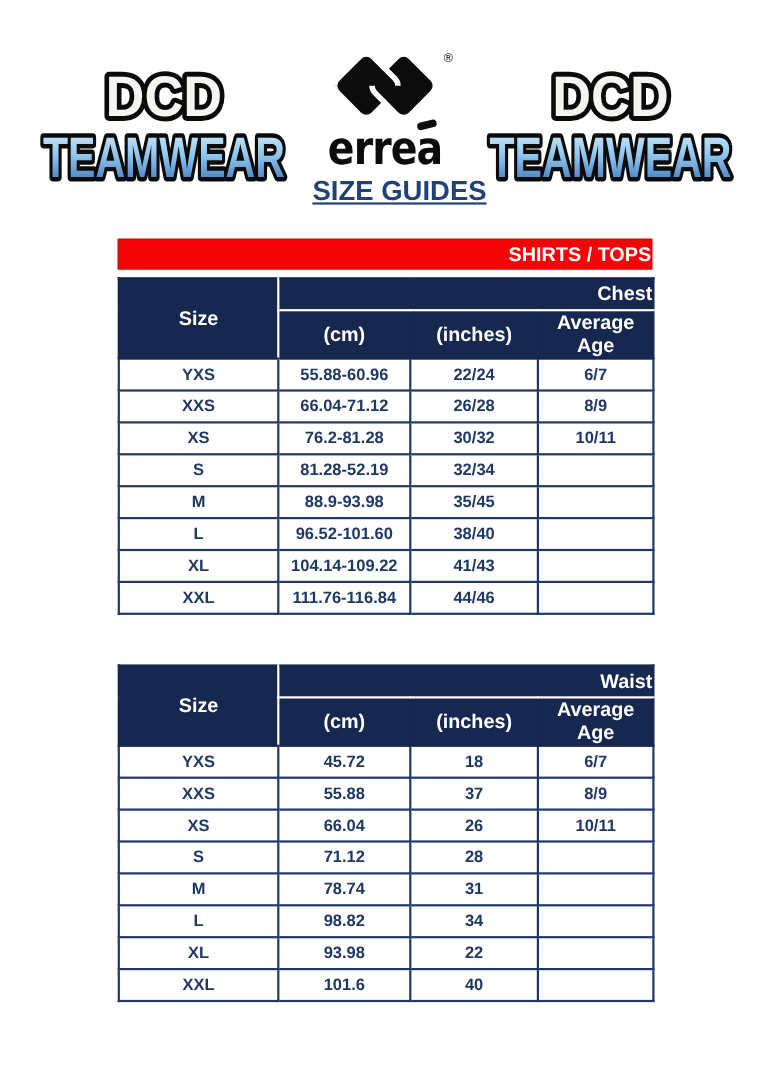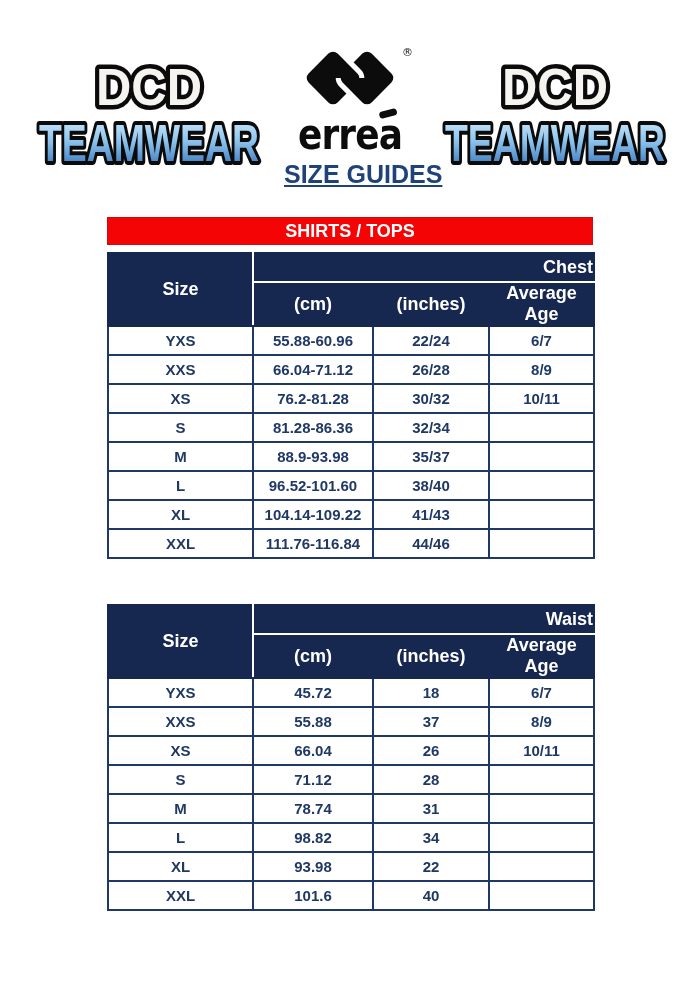"SHIRTS / TOPS" .banner { text-align: center -> right }
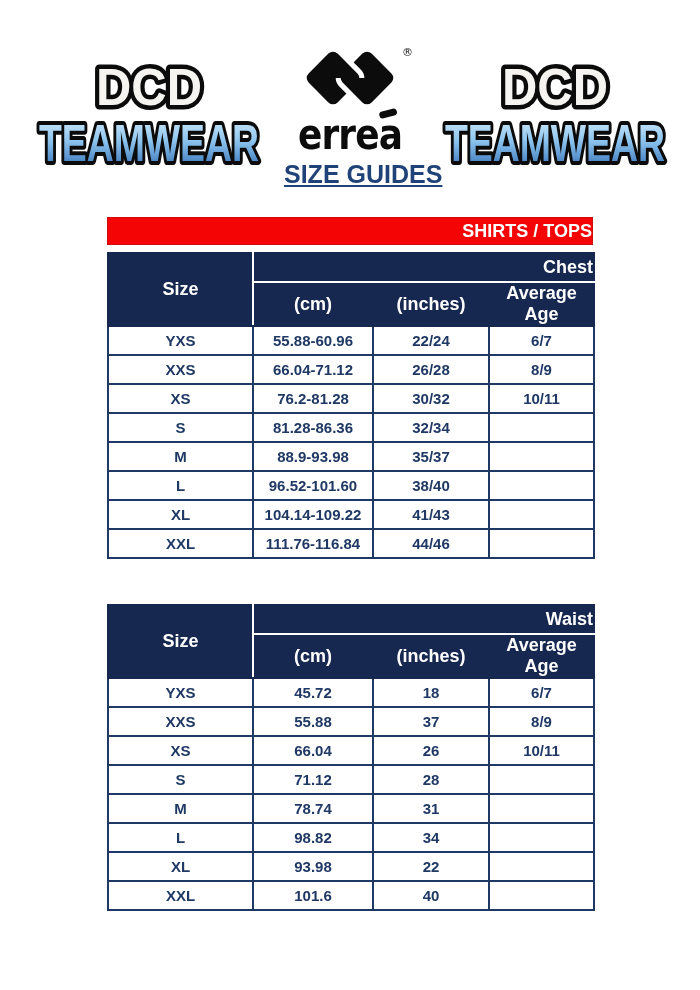"81.28-86.36" td { text: 81.28-86.36 -> 81.28-52.19 }
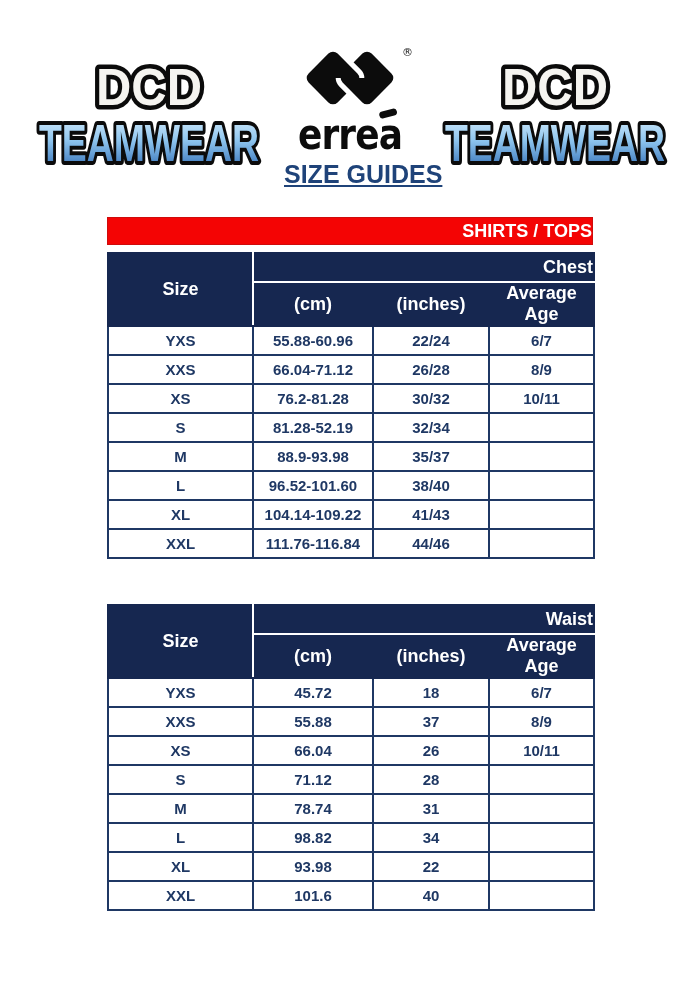"35/37" td { text: 35/37 -> 35/45 }
